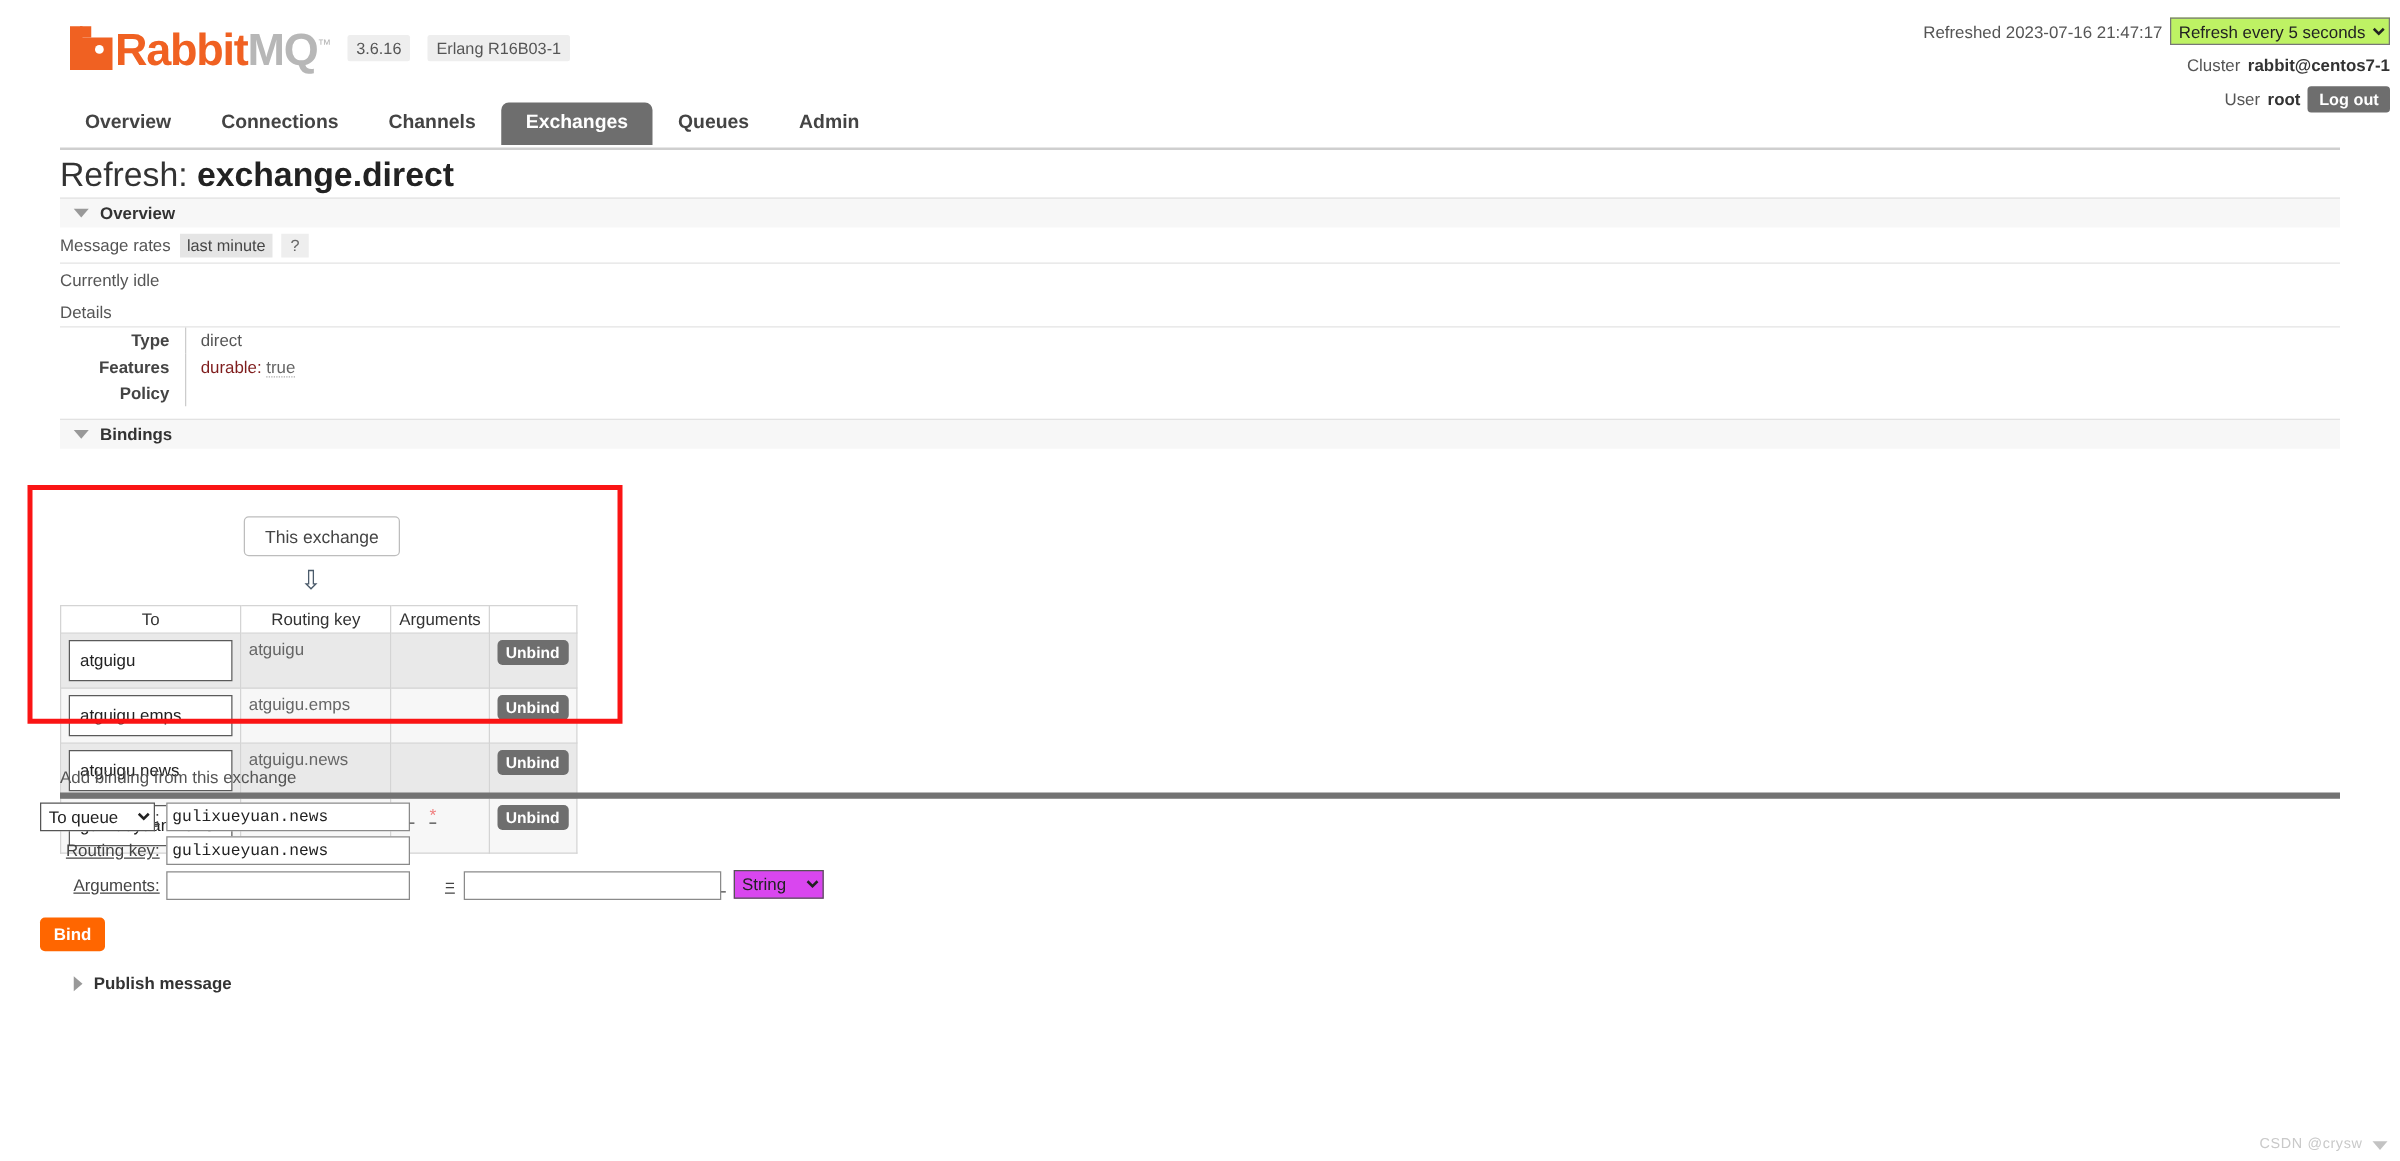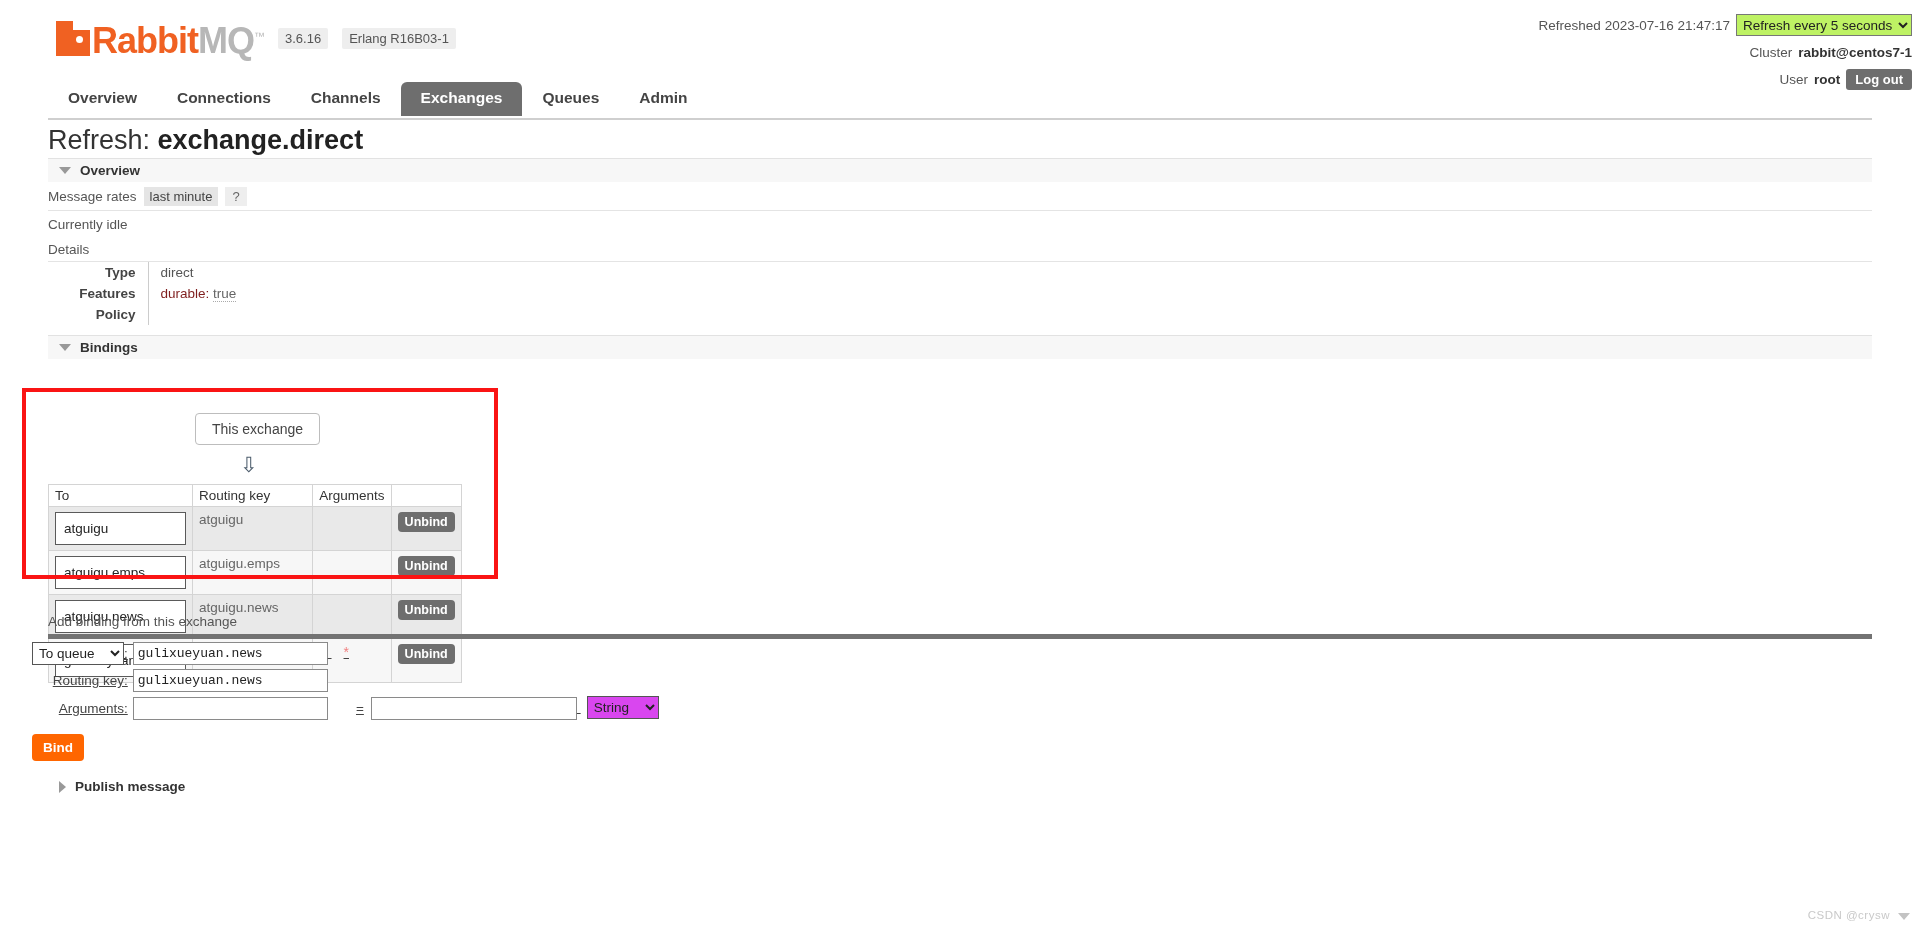"To" table.bindings th { text-align: left -> center }
